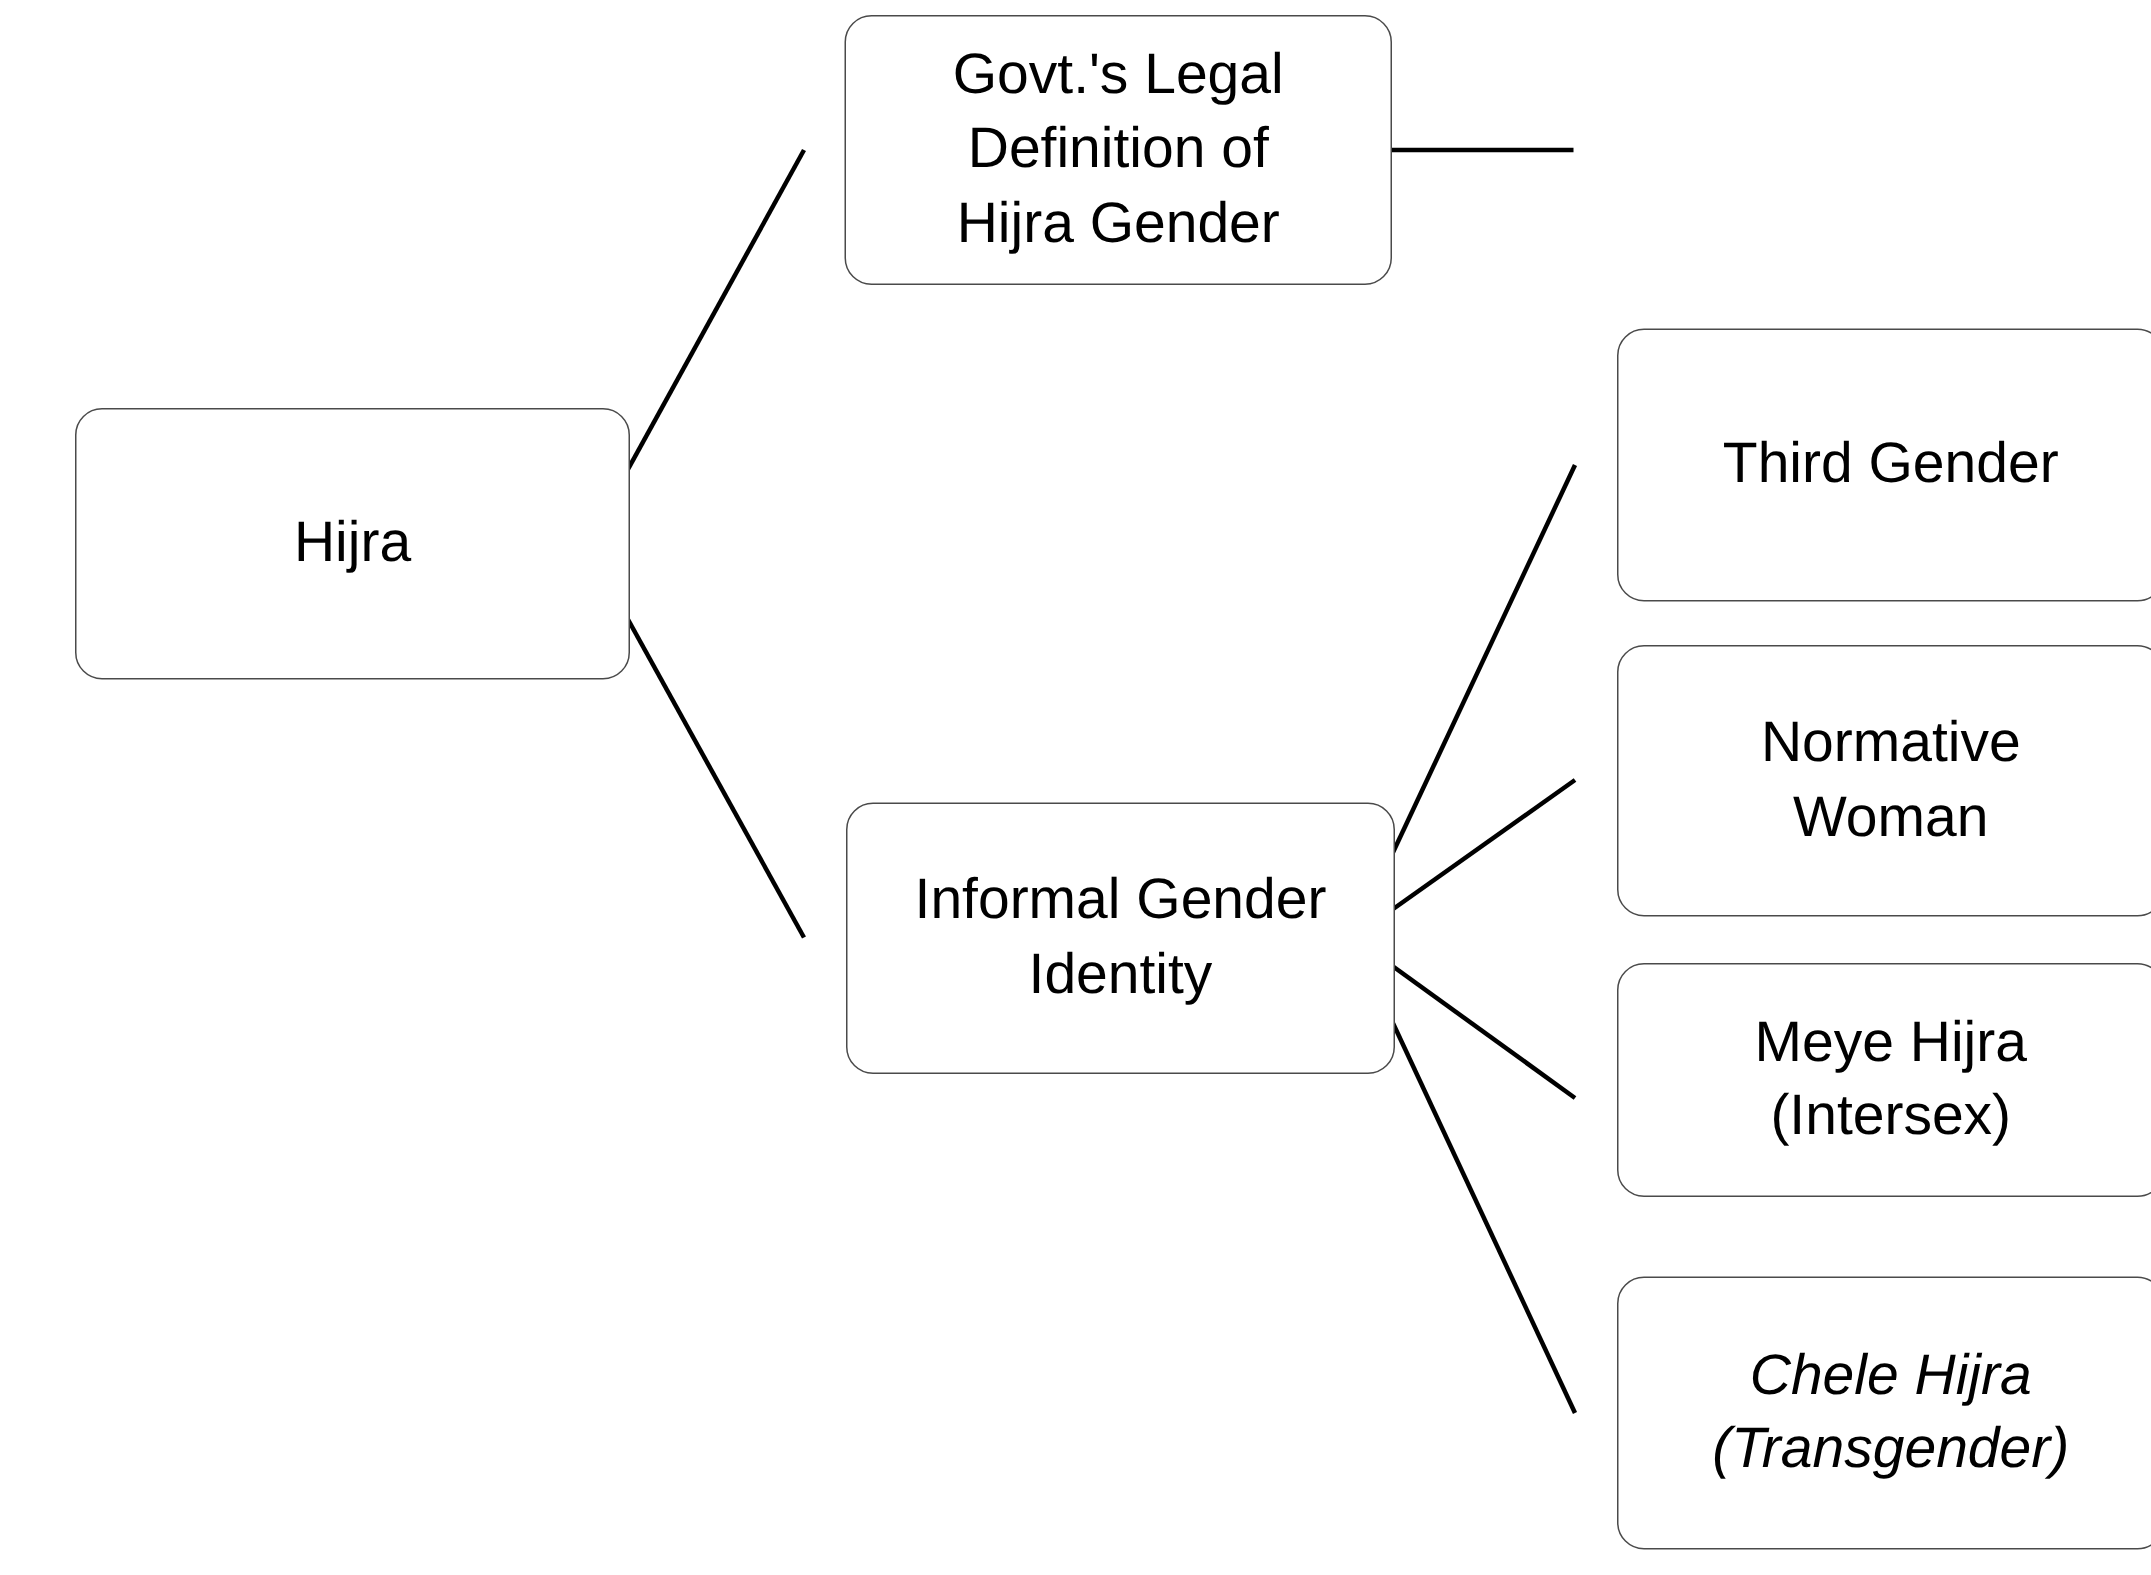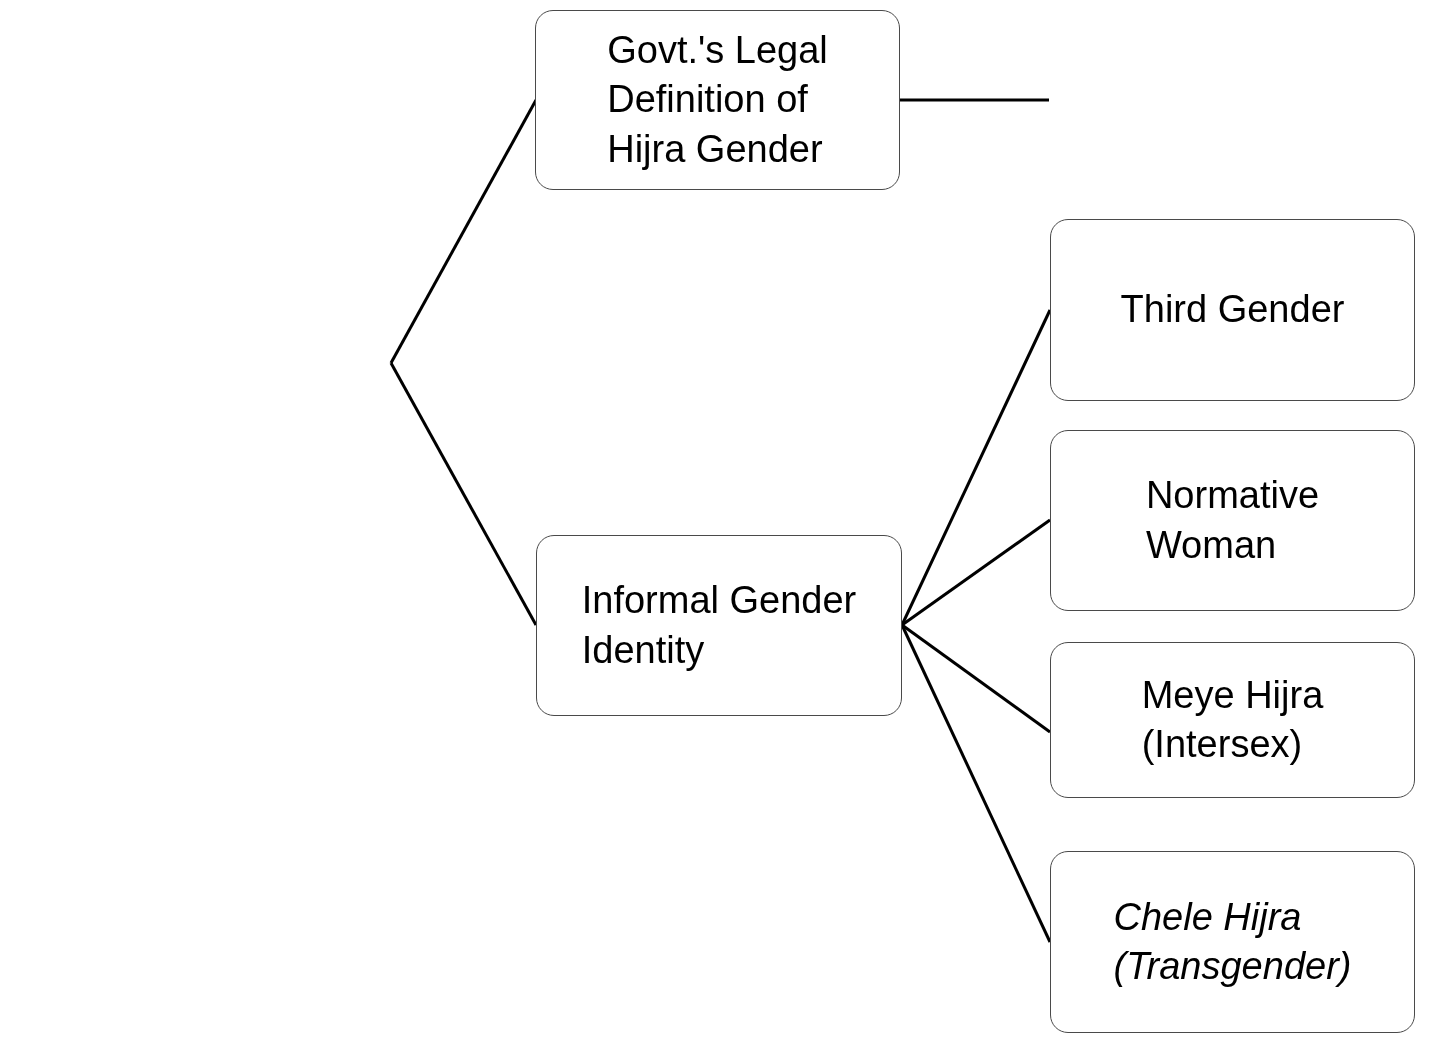"Govt.'s Legal" .node { margin-left: none -> 28px; text-align: left -> center }
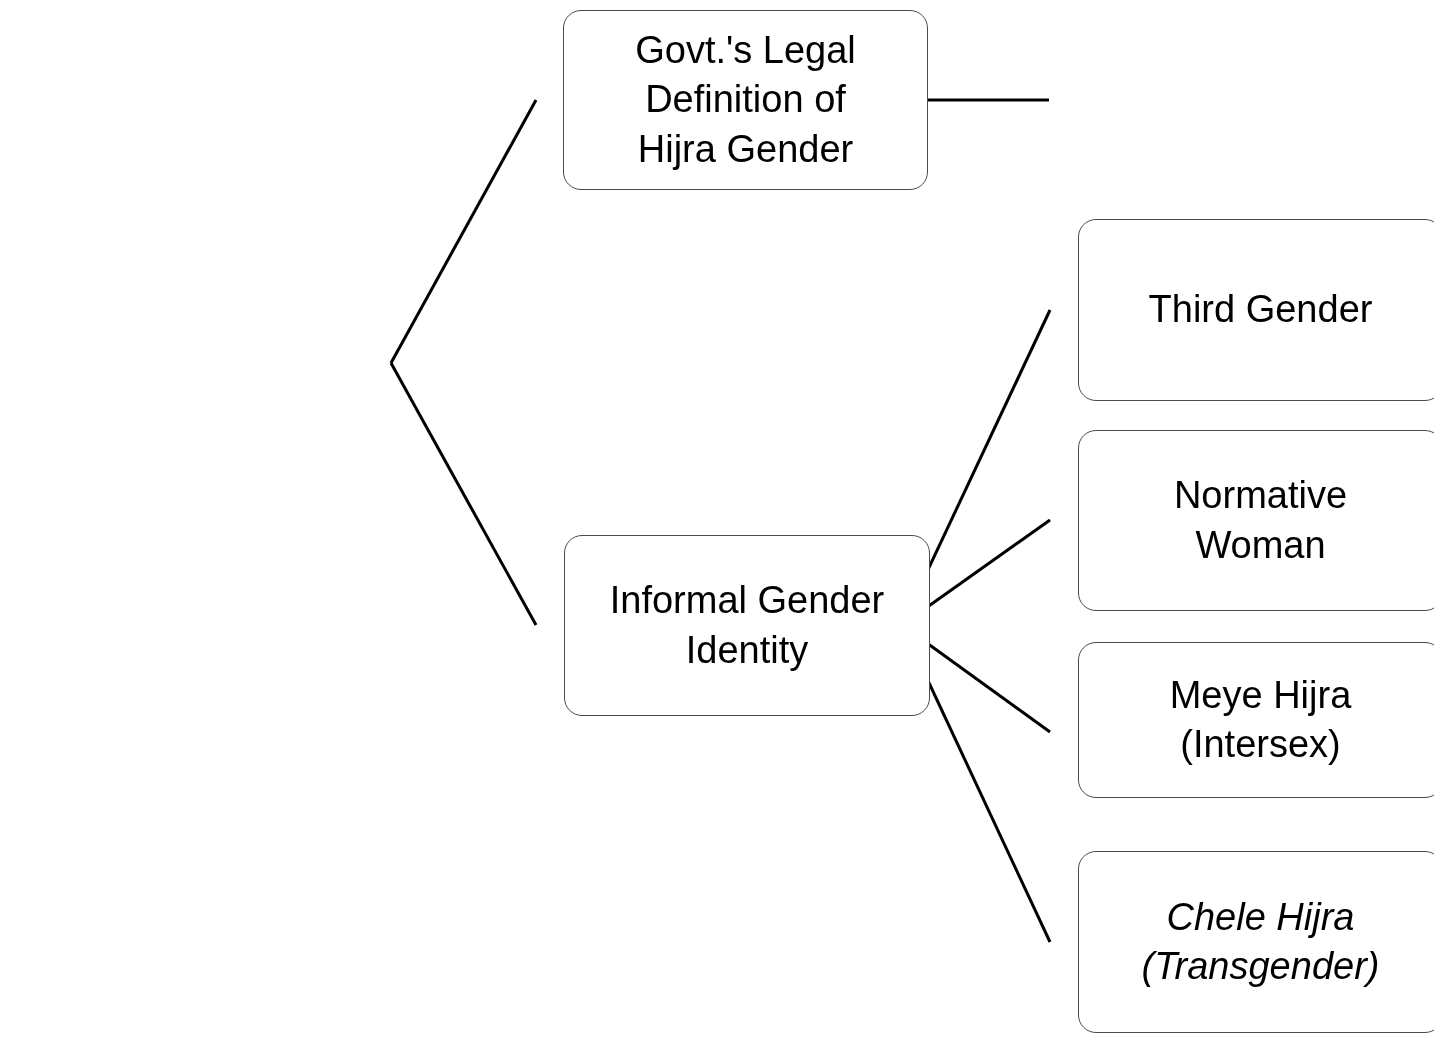"Hijra" div.node { html: none -> <div>Hijra</div> }
